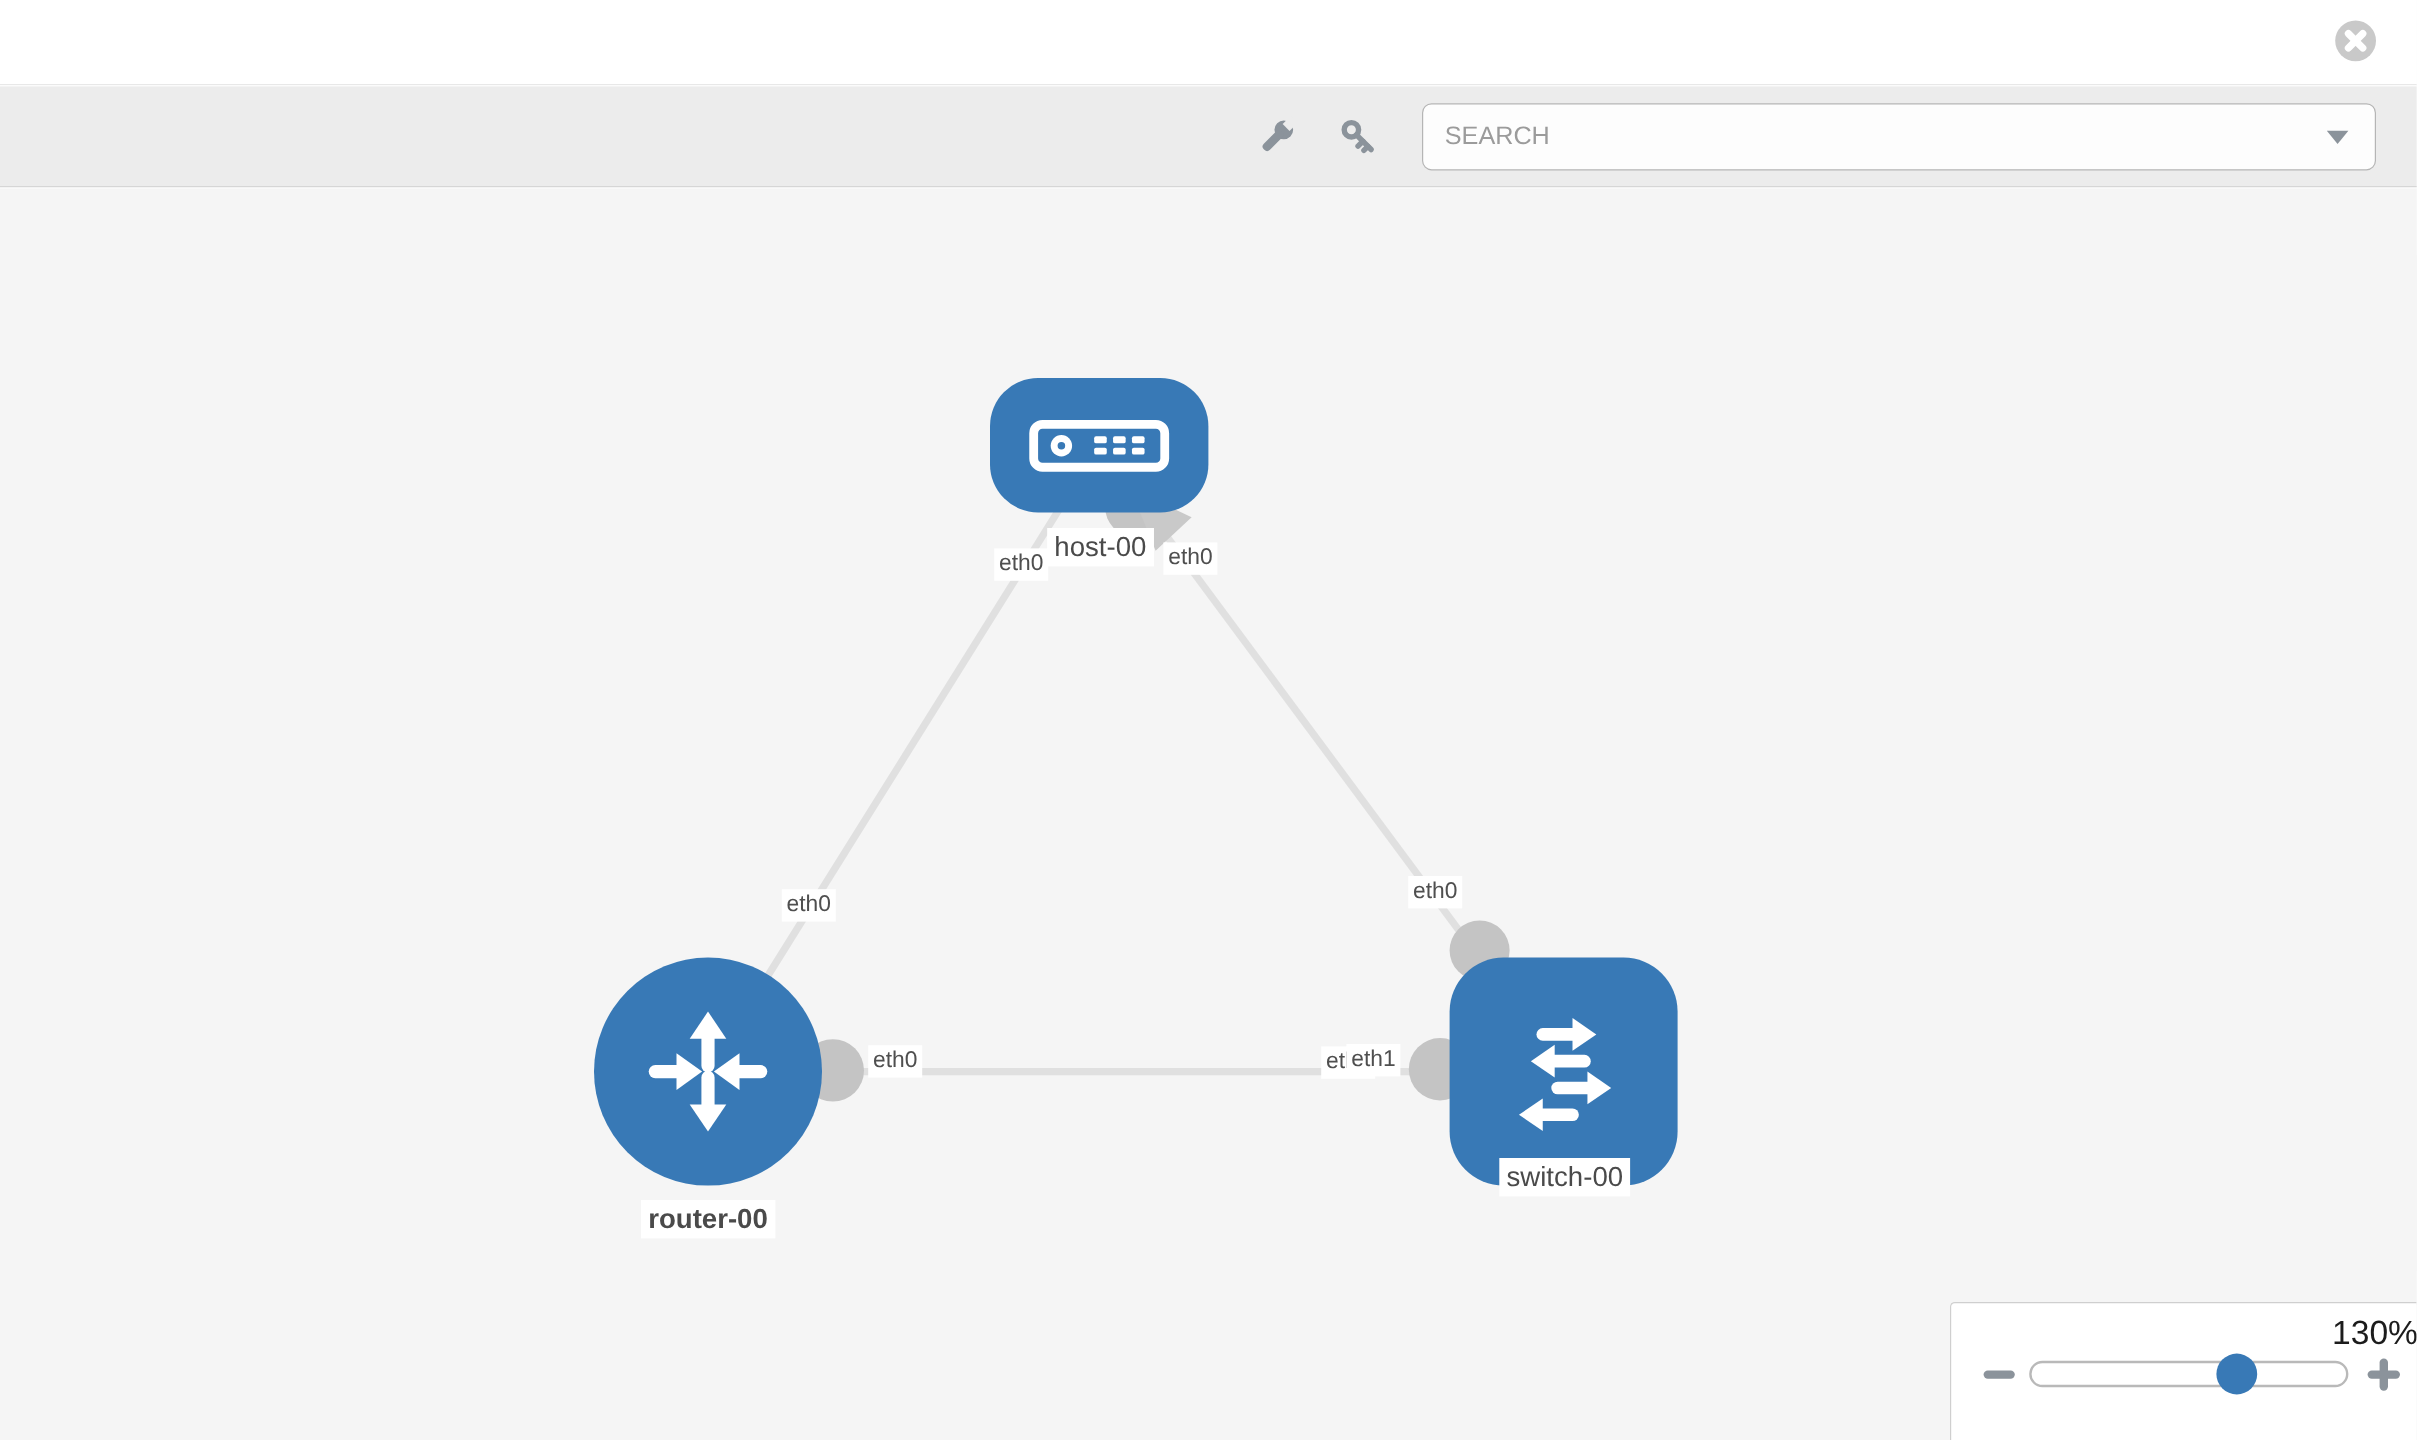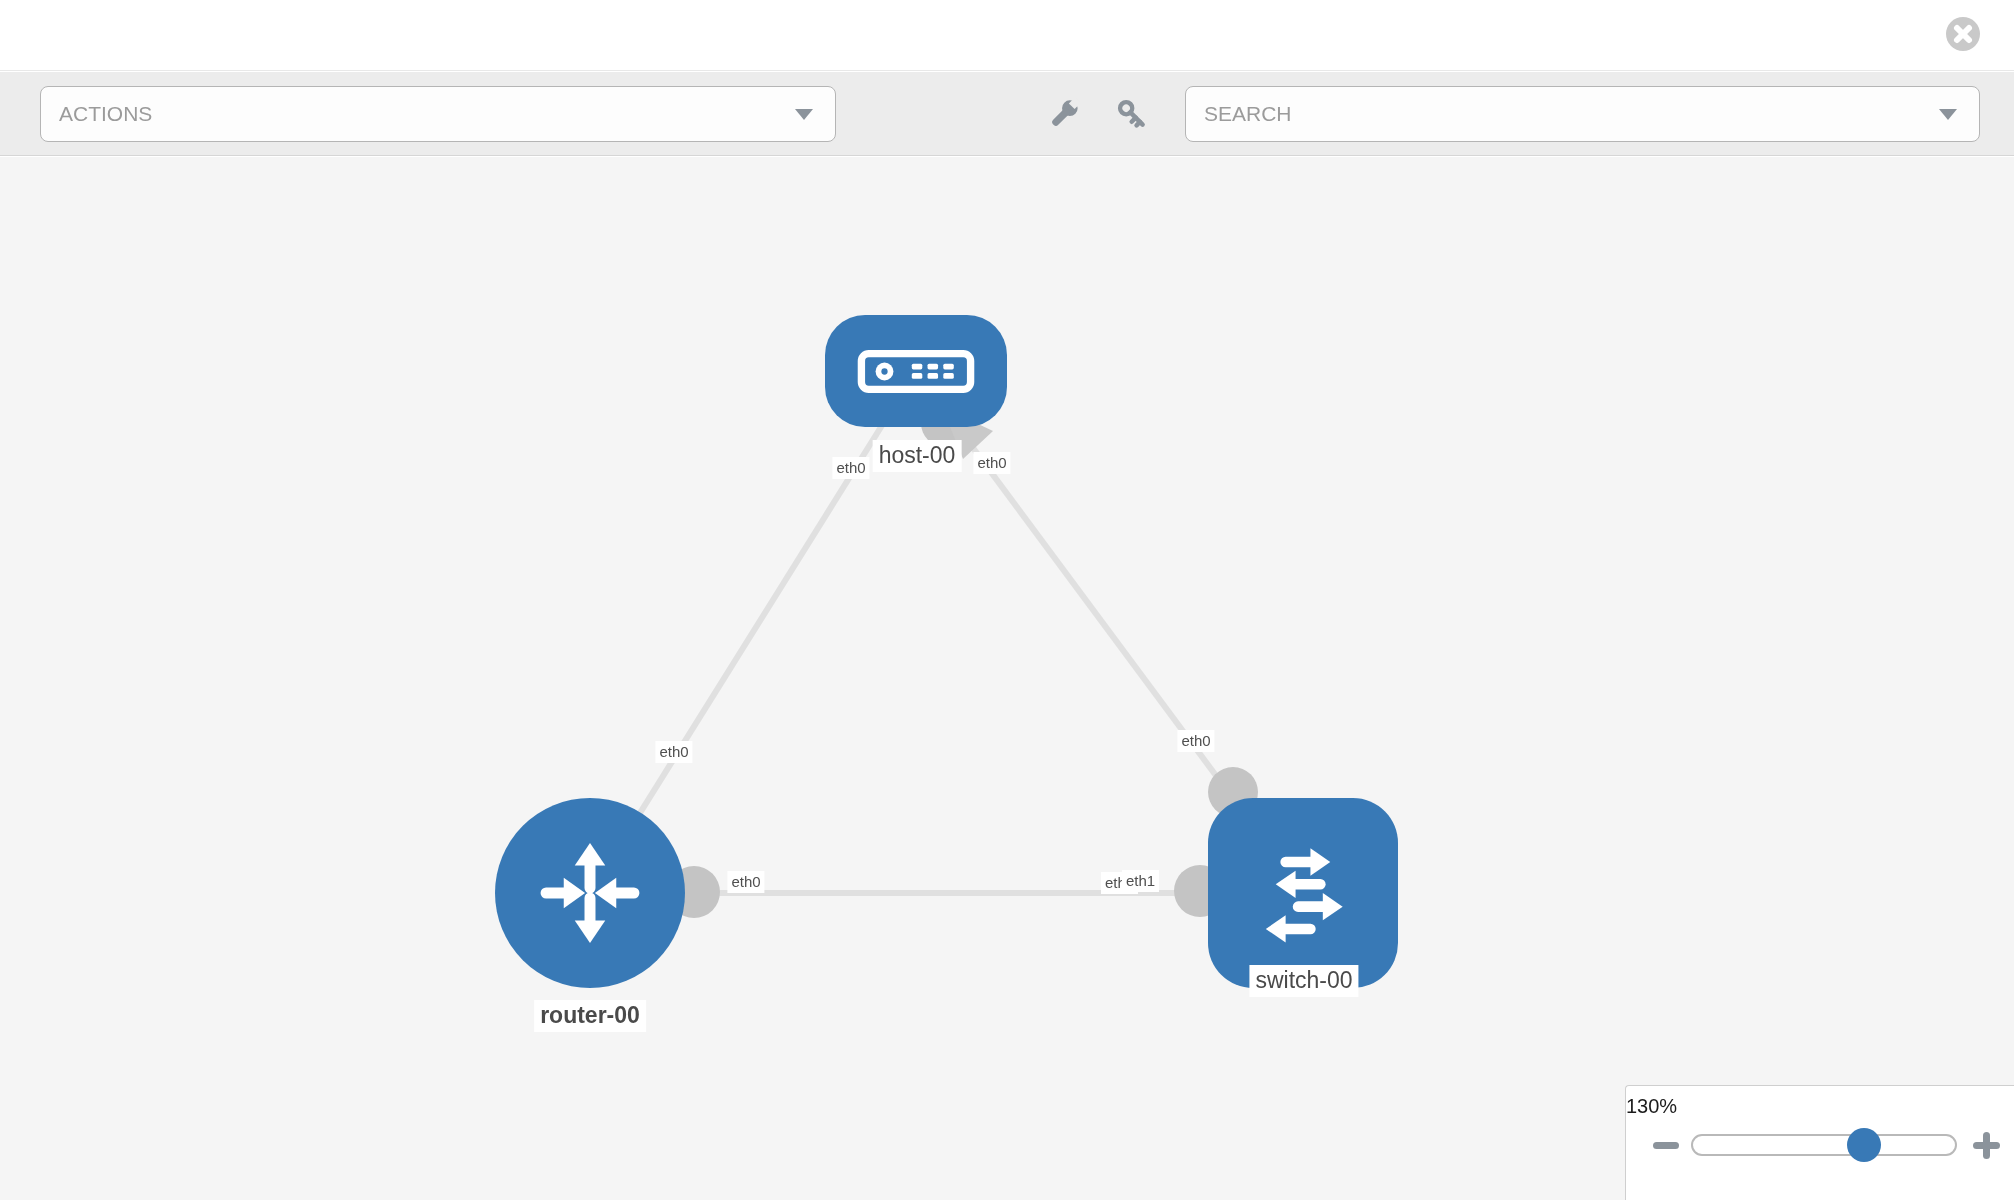"ACTIONS" div.select-box { html: <div> <span>ACTIONS</span> <span></span> </div> -> none }
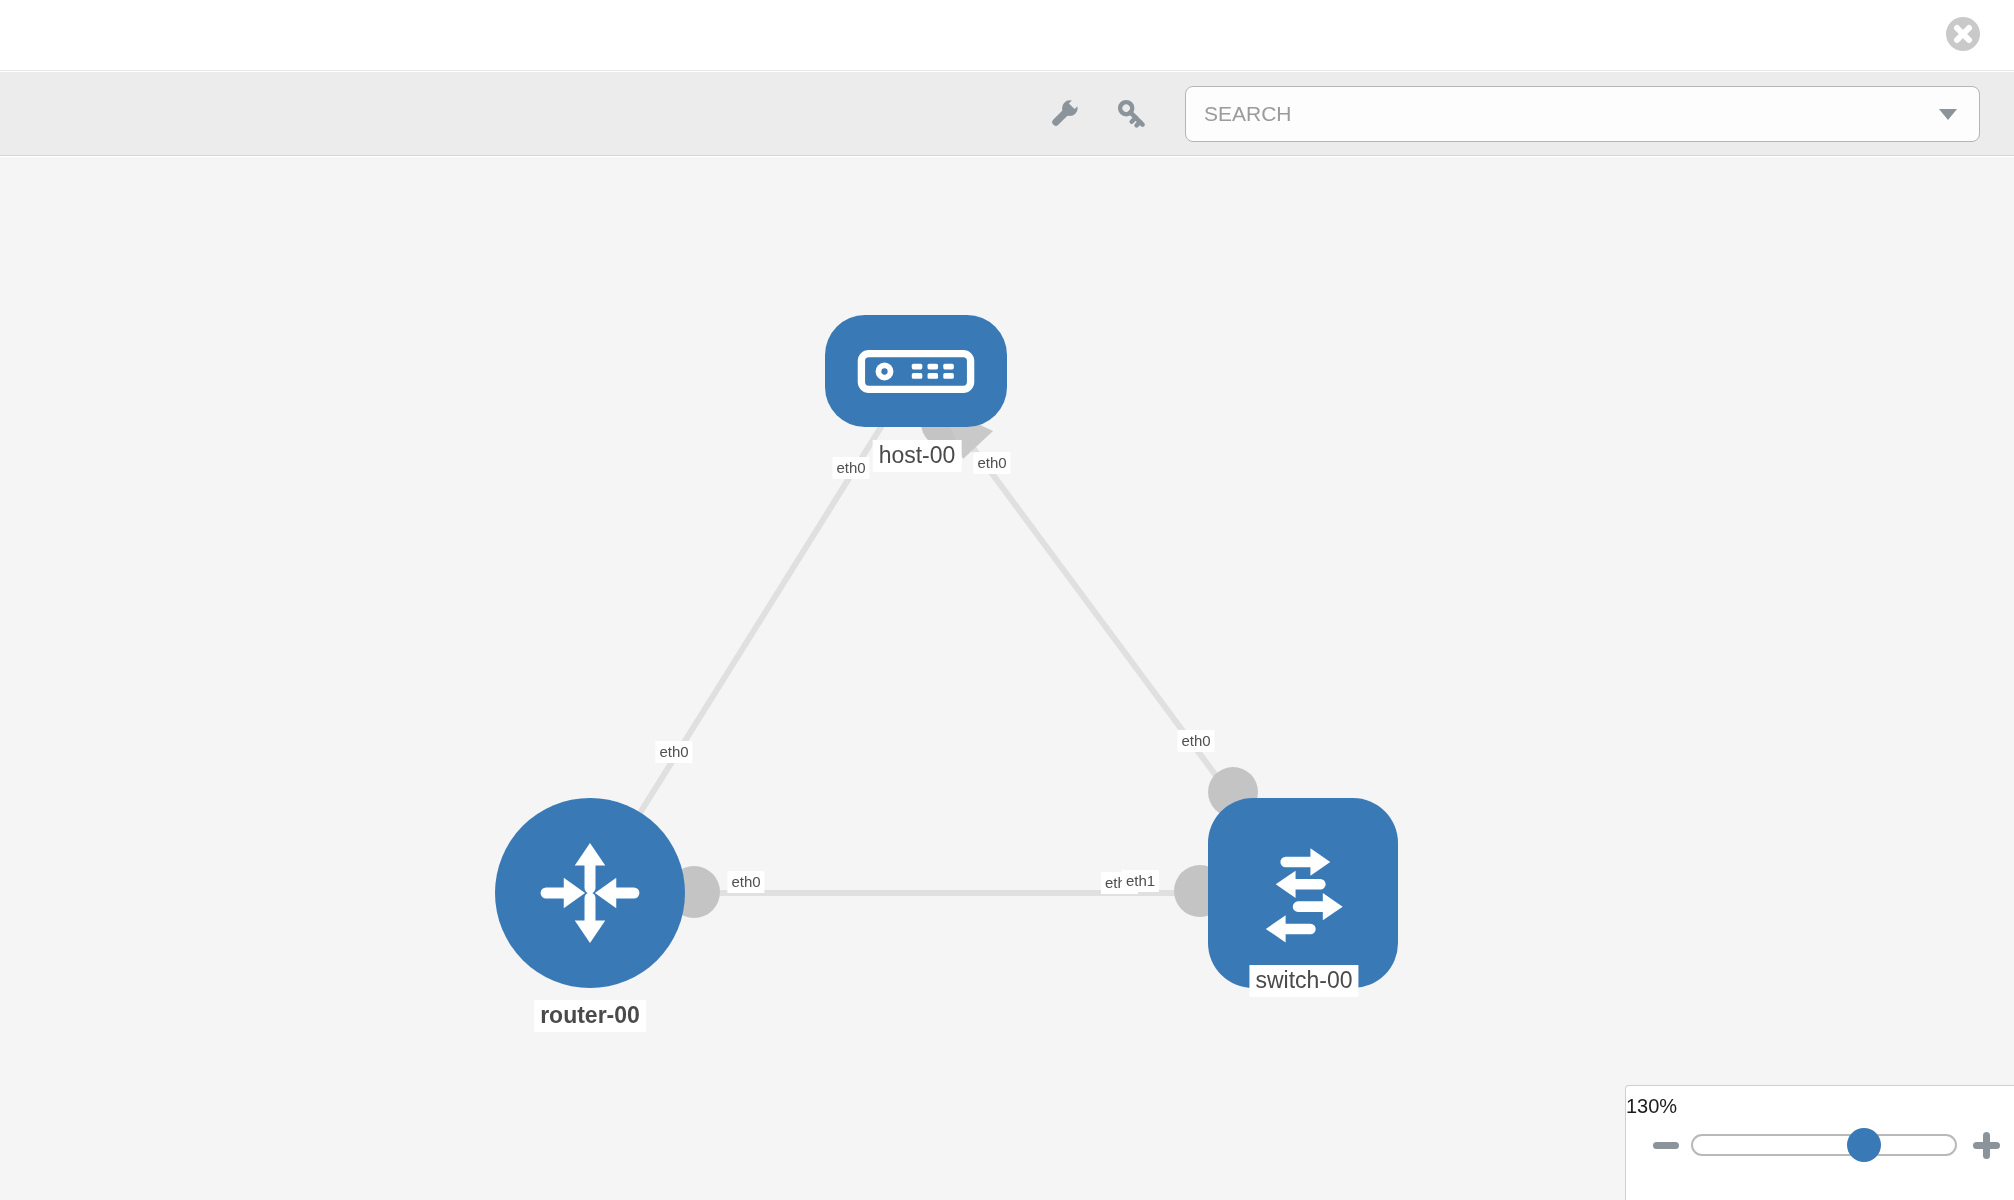"eth0" .chip { font-size: 15px -> 19px }
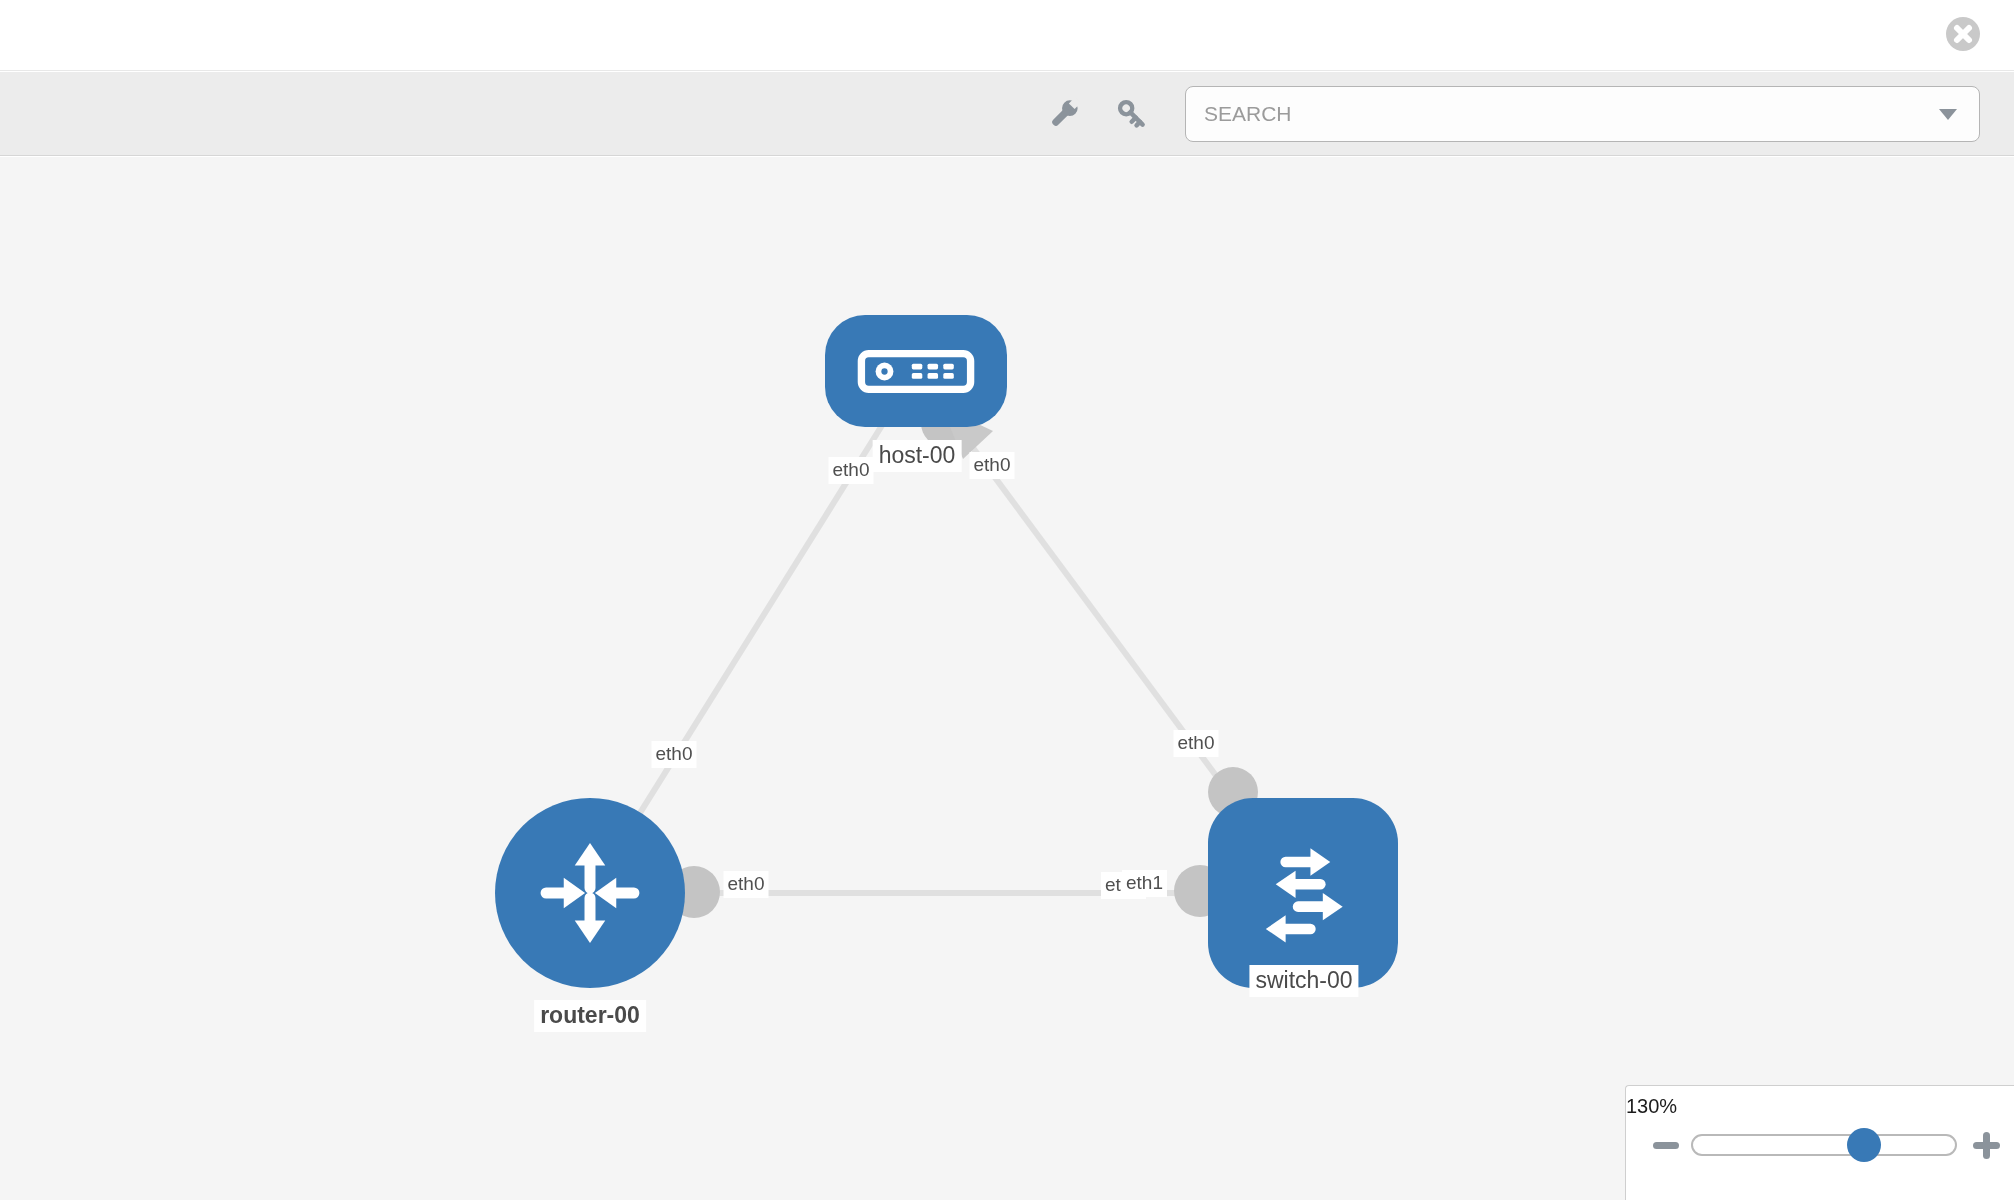"130%" .zoom-level { font-size: 20px -> 28px; text-align: left -> right }
